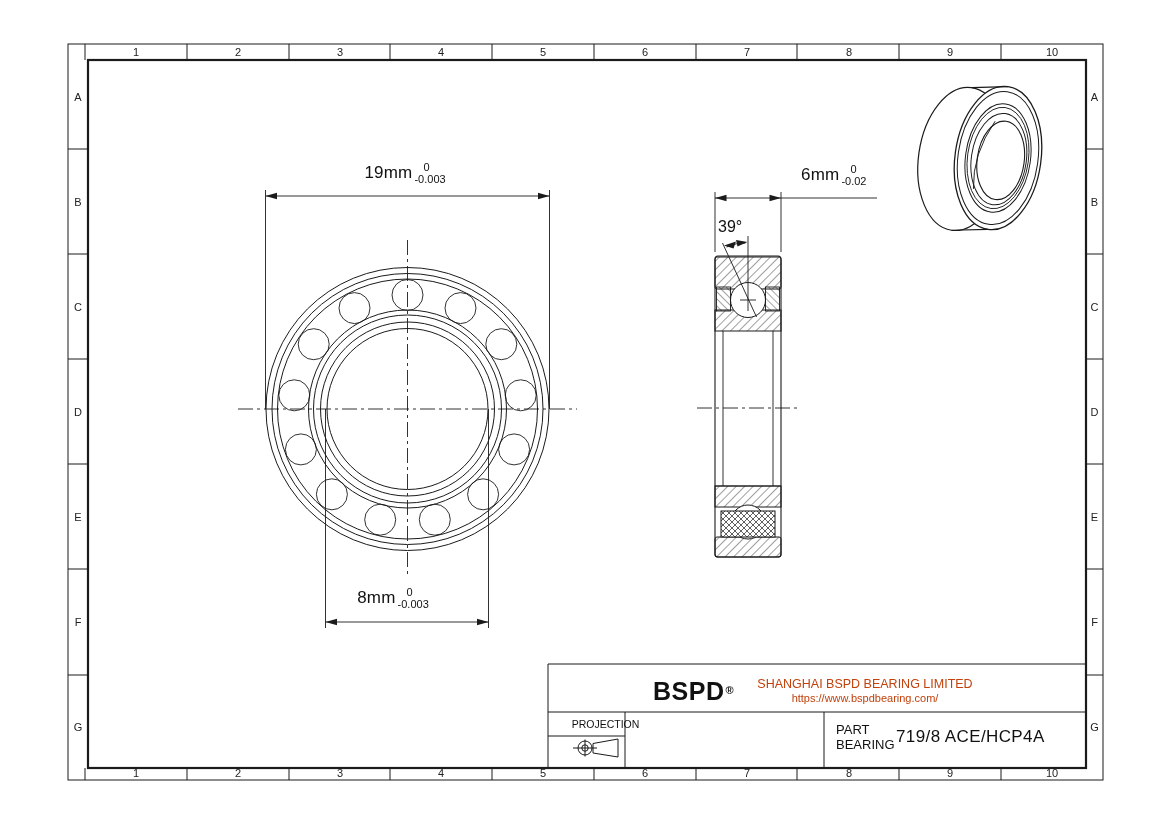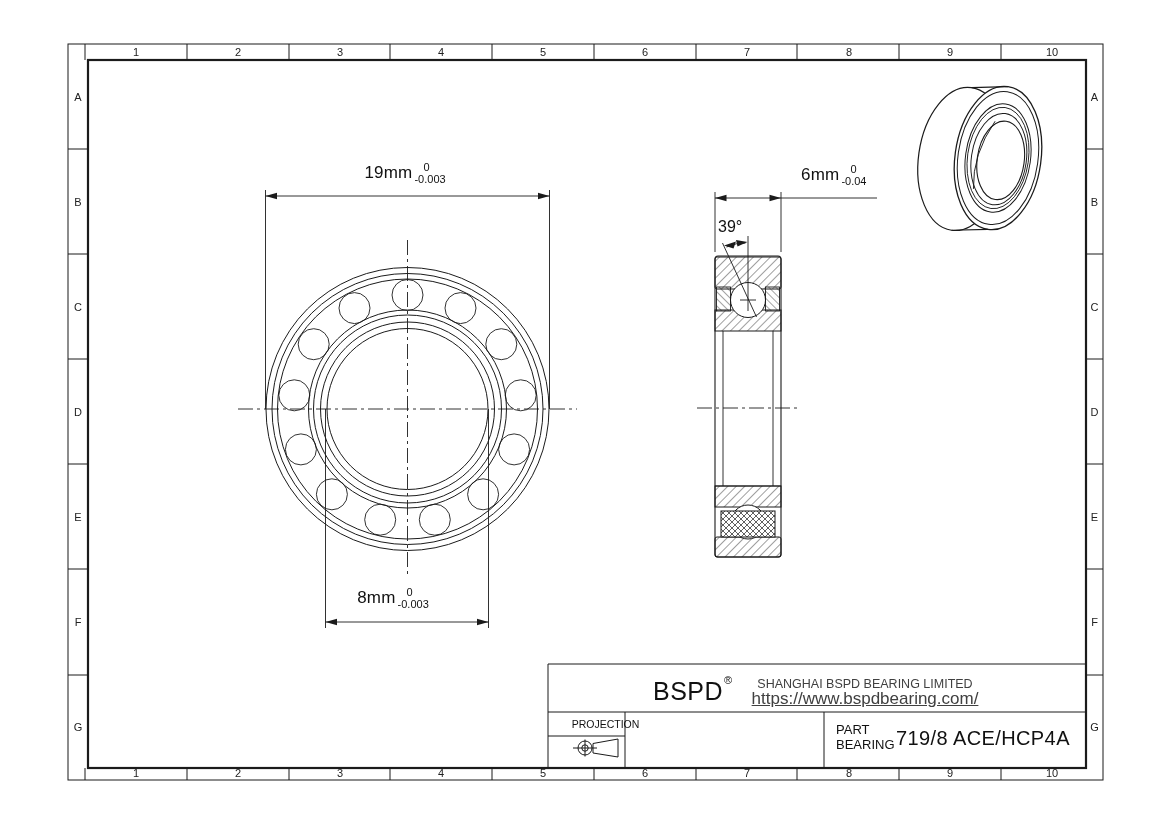"-0.04" span.l { text: -0.04 -> -0.02 }
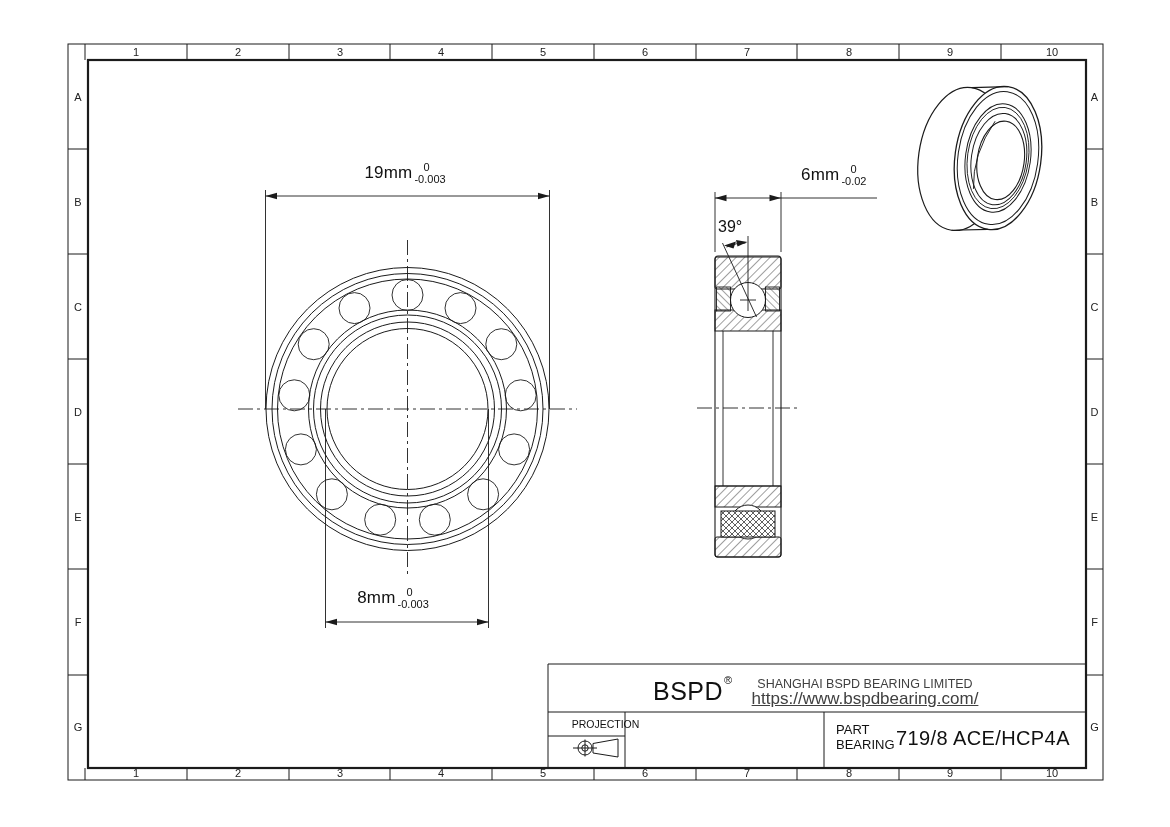"BSPD" .brand { align-items: flex-start -> center; font-weight: none -> bold }
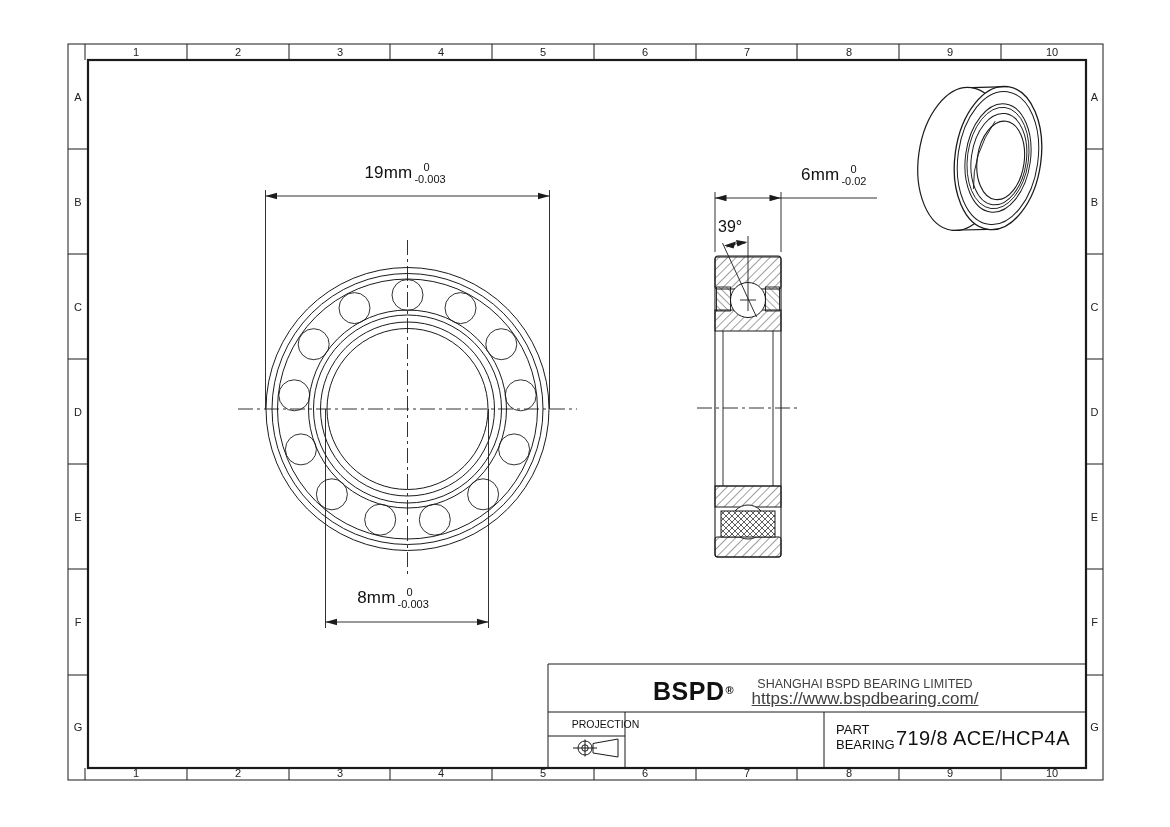"SHANGHAI BSPD BEARING LIMITED" .company { color: #404040 -> #c2410c }
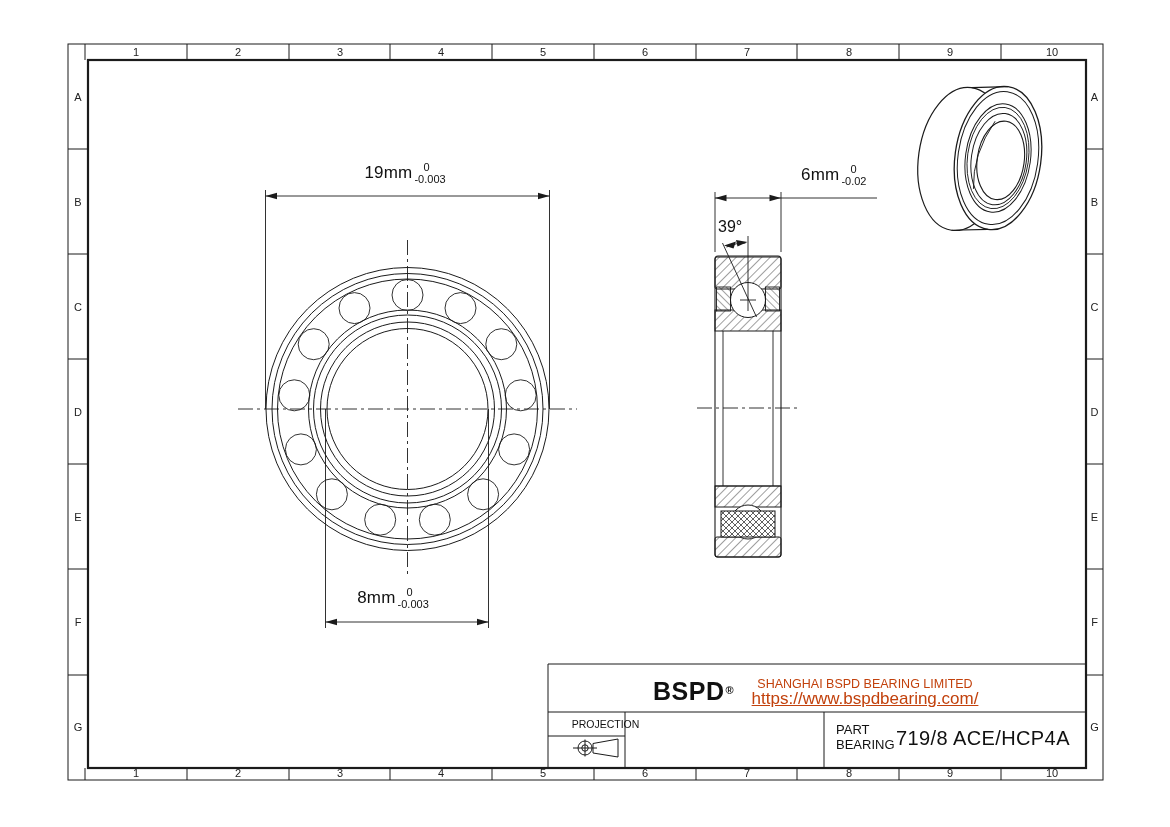"https://www.bspdbearing.com/" .company .l2 { font-size: 17px -> 11px; text-decoration: underline -> none }
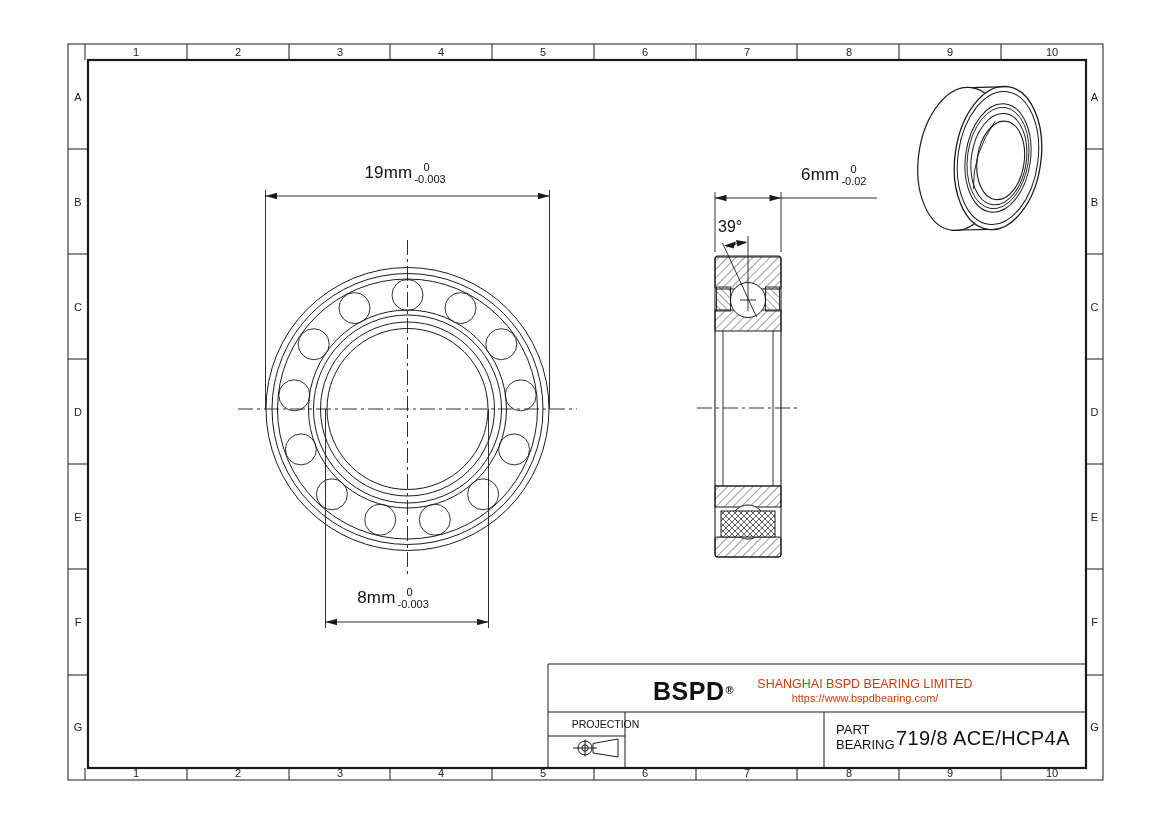"719/8 ACE/HCP4A" .partnum { font-size: 20px -> 17px }
